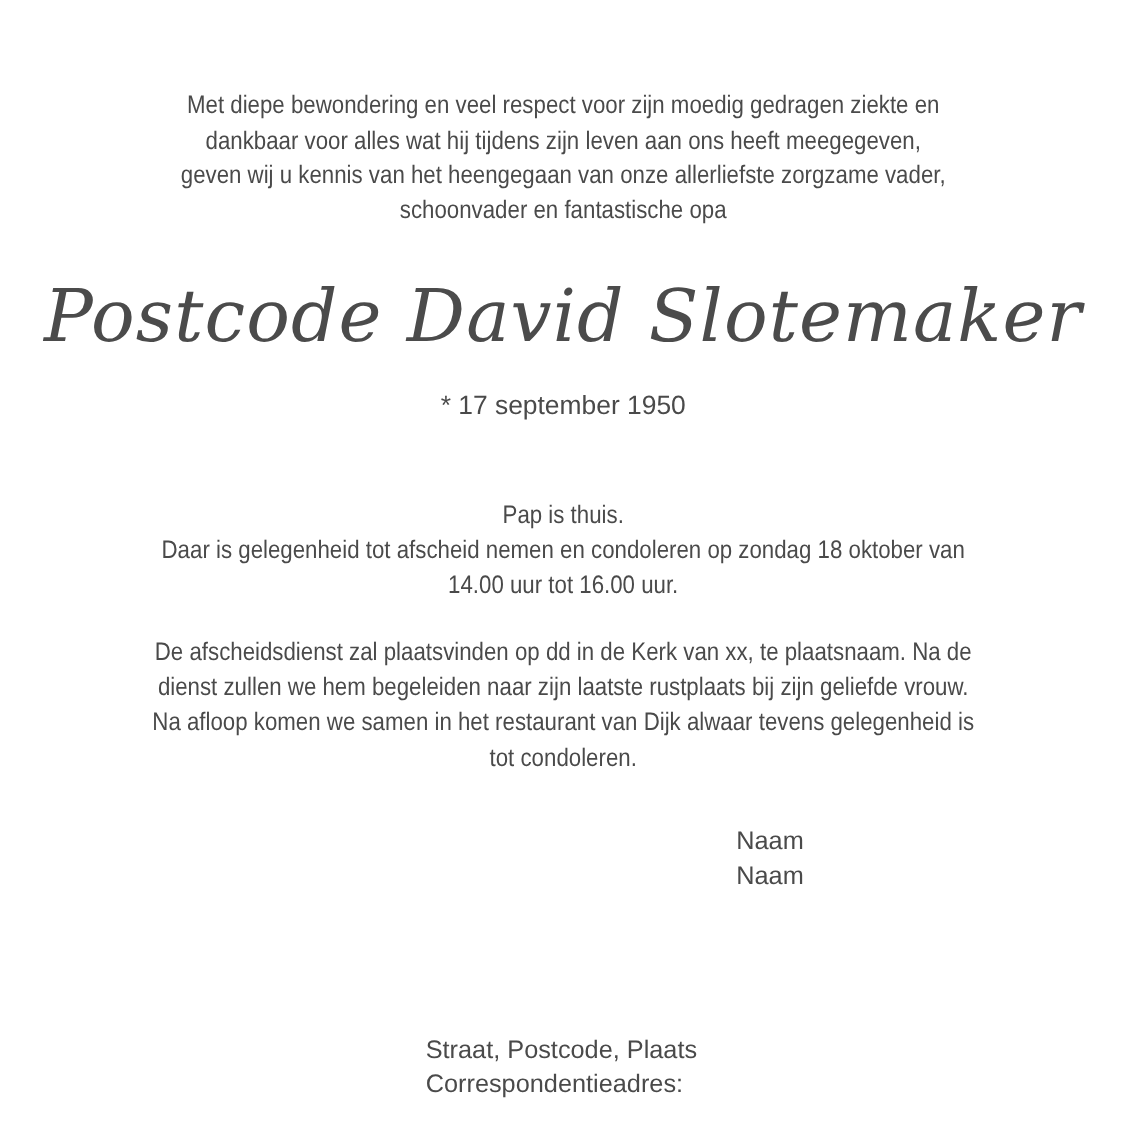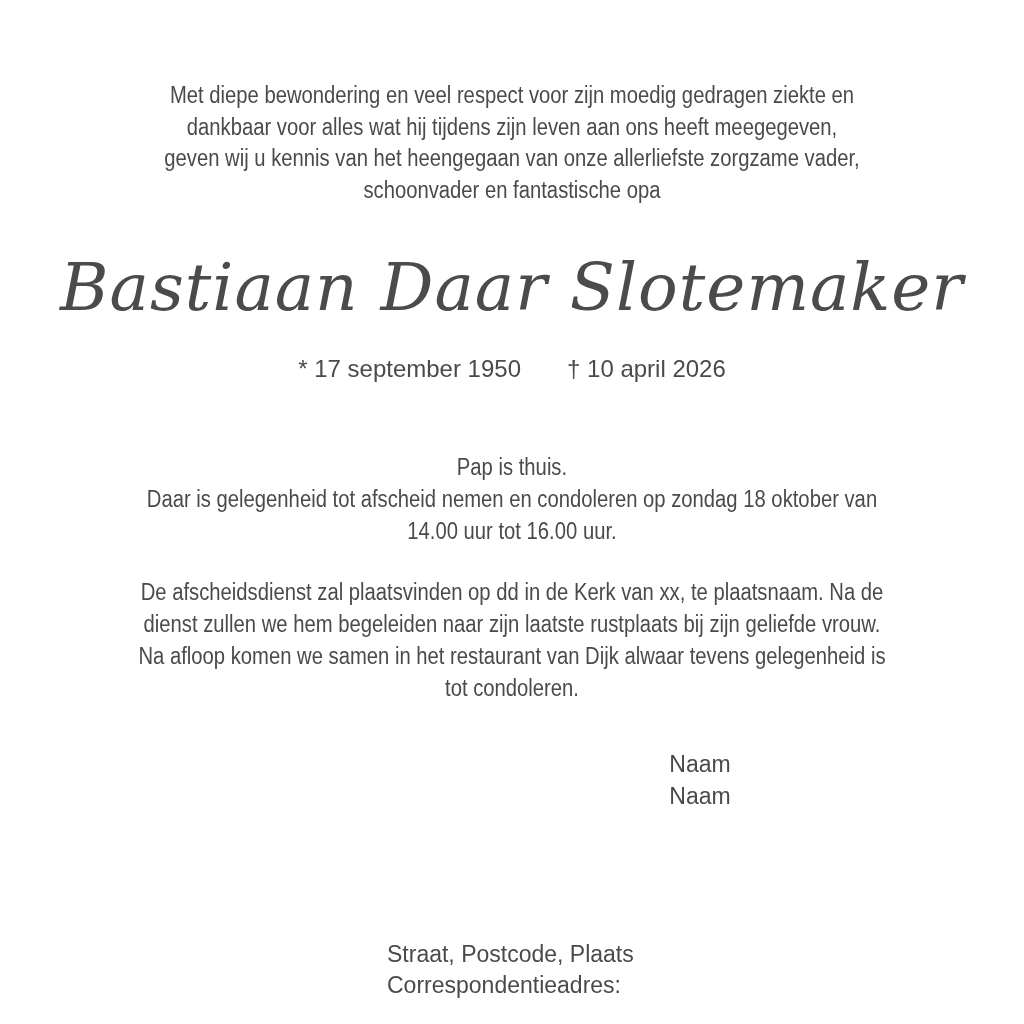"Bastiaan Daar Slotemaker" div.block { text: Bastiaan Daar -> Postcode David }
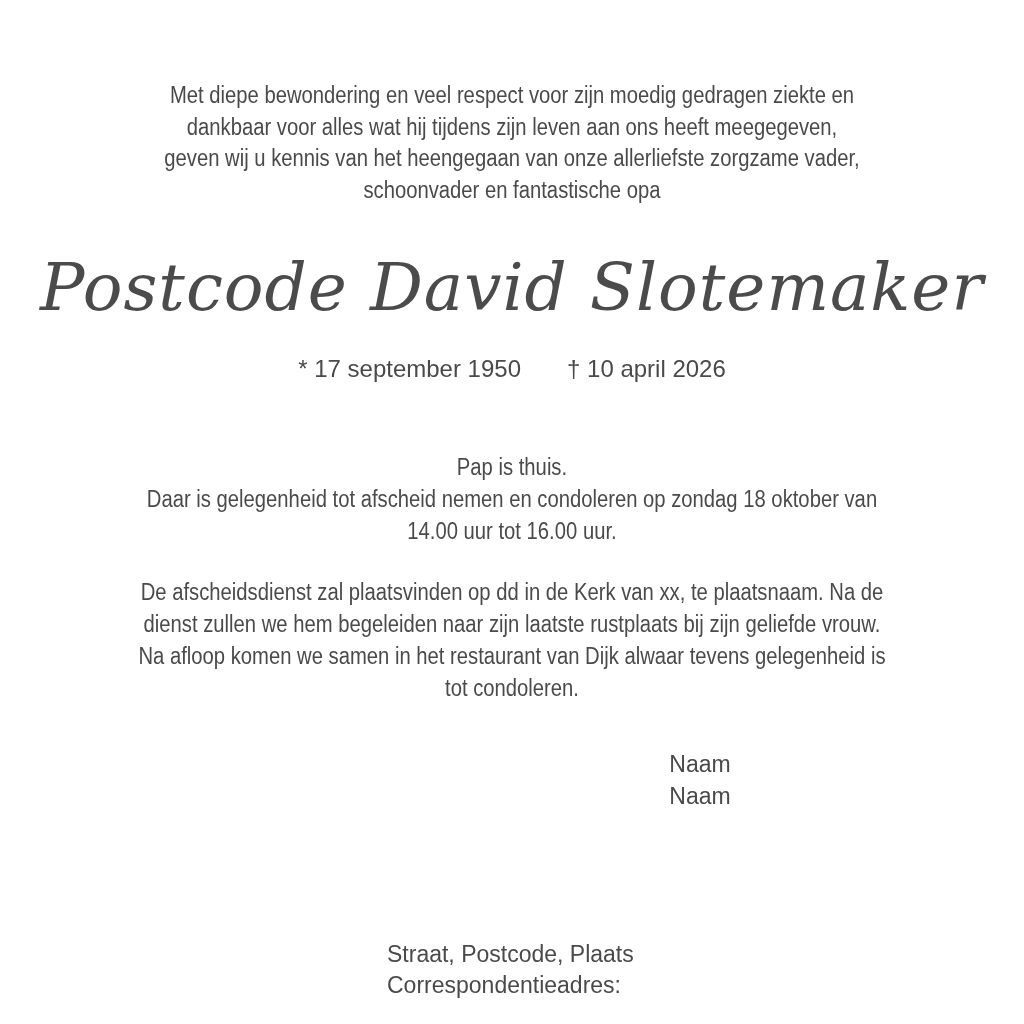"† 10 april 2026" span.datepair { html: <span> <span>†</span> <span>10 april 2026</span> </span> -> none }
